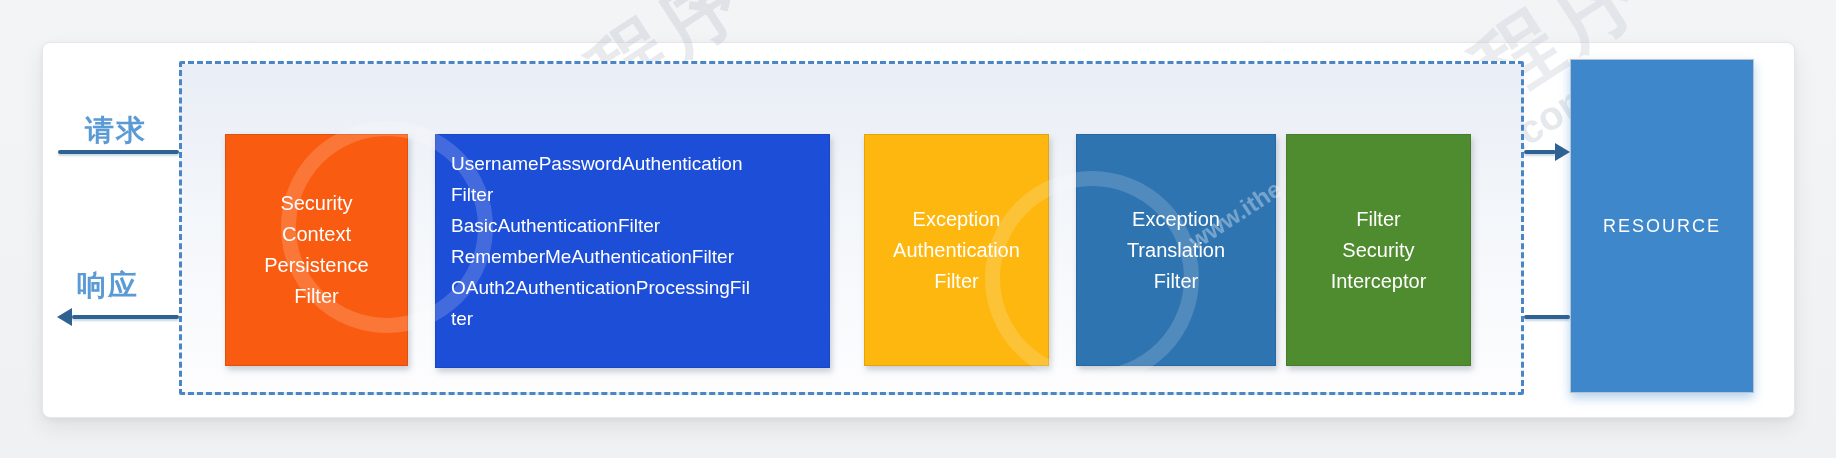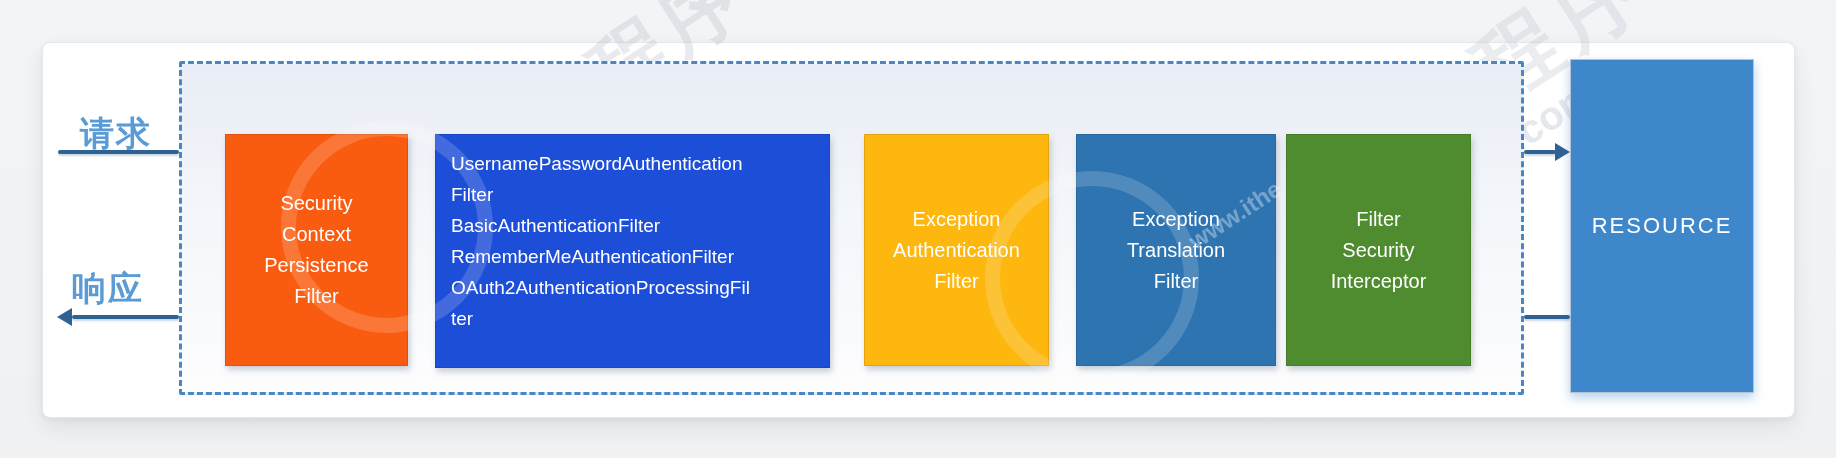"请求" .flow-label { font-size: 34px -> 29px }
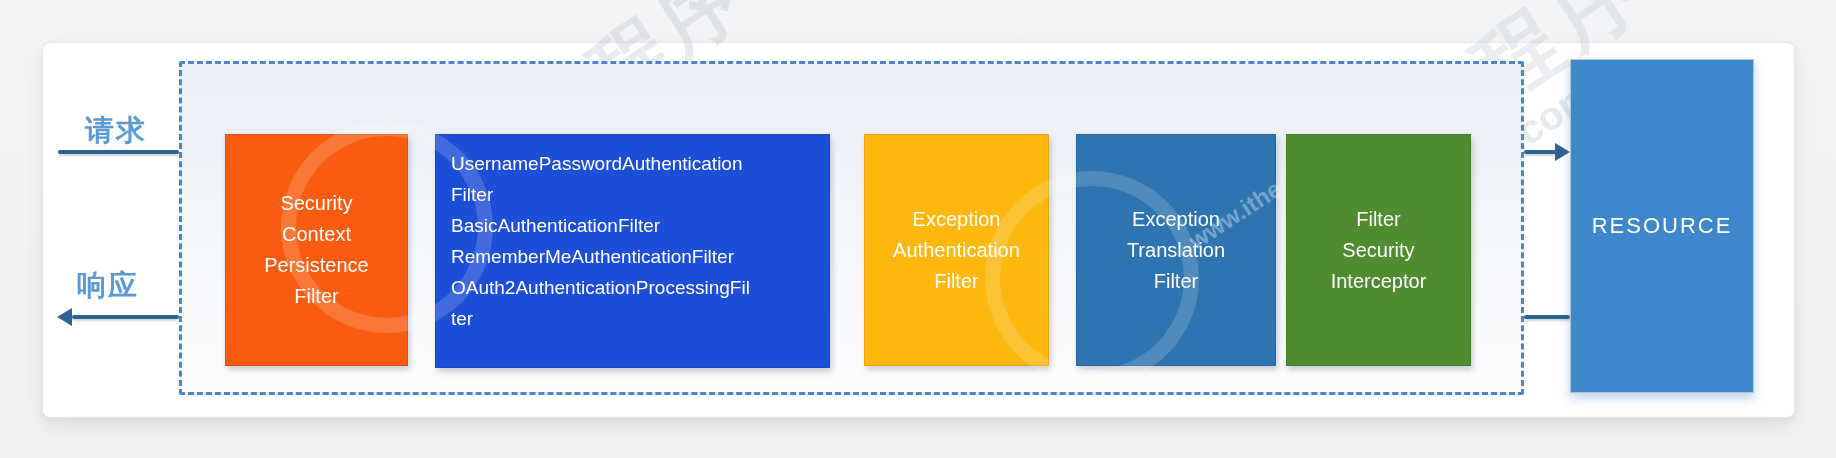"RESOURCE" .resource-box { font-size: 22px -> 18px }
